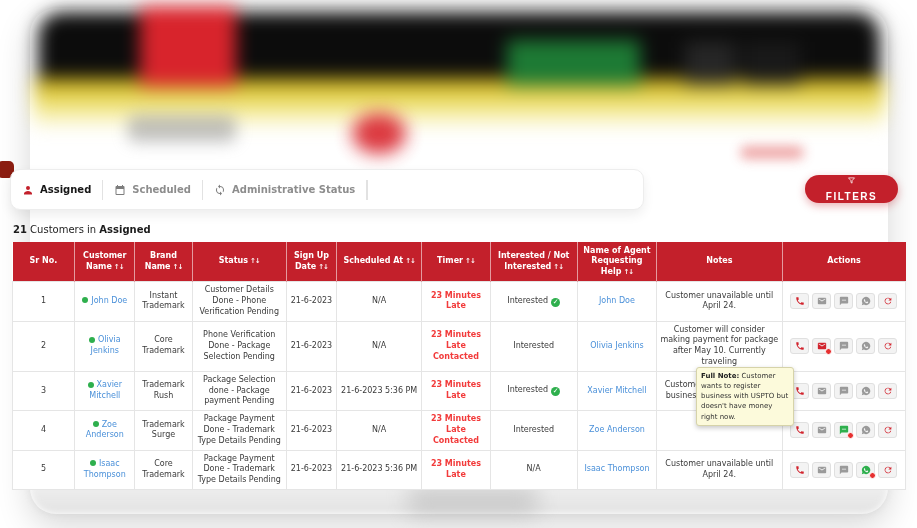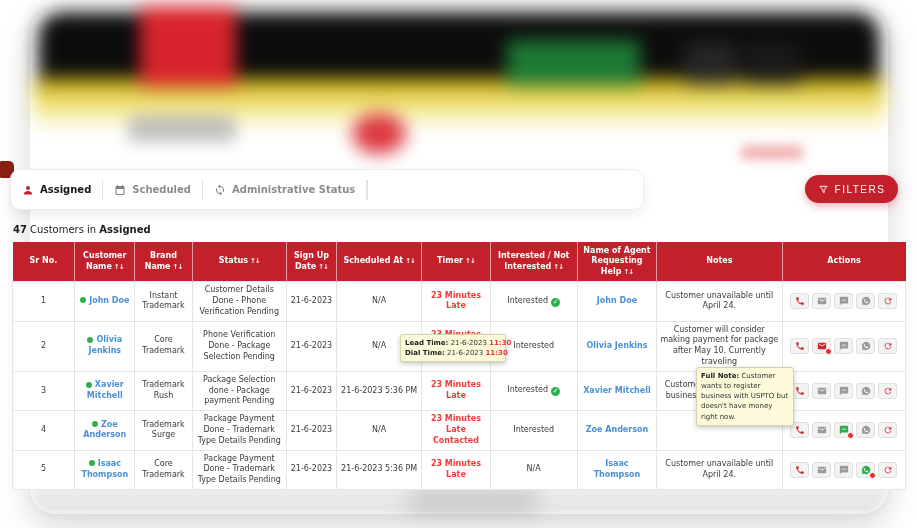"FILTERS" .filters-btn { flex-direction: none -> column; font-weight: 400 -> 700 }
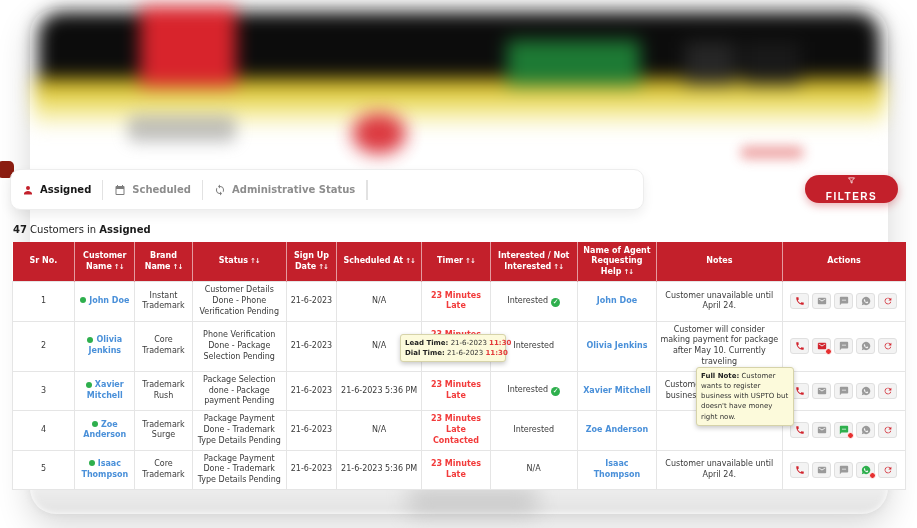"47" b { text: 47 -> 21 }
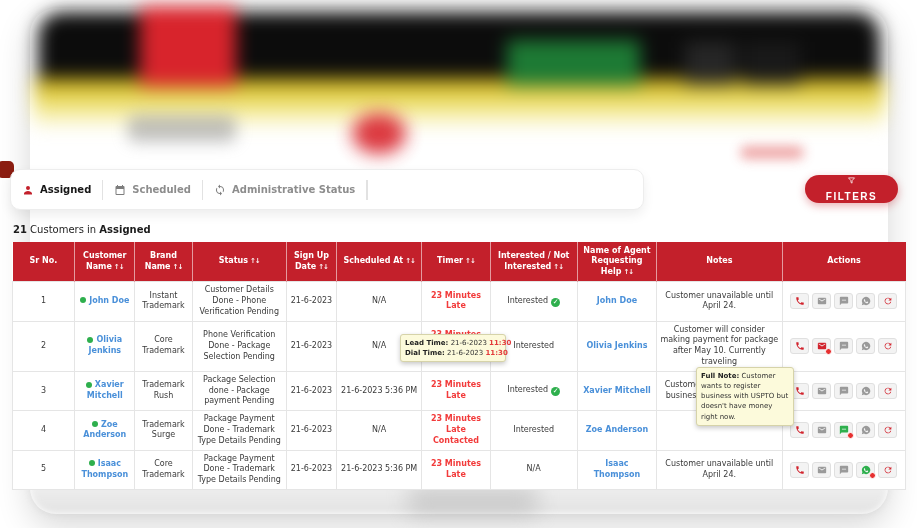"John Doe" .blue-link { font-weight: 700 -> 400 }
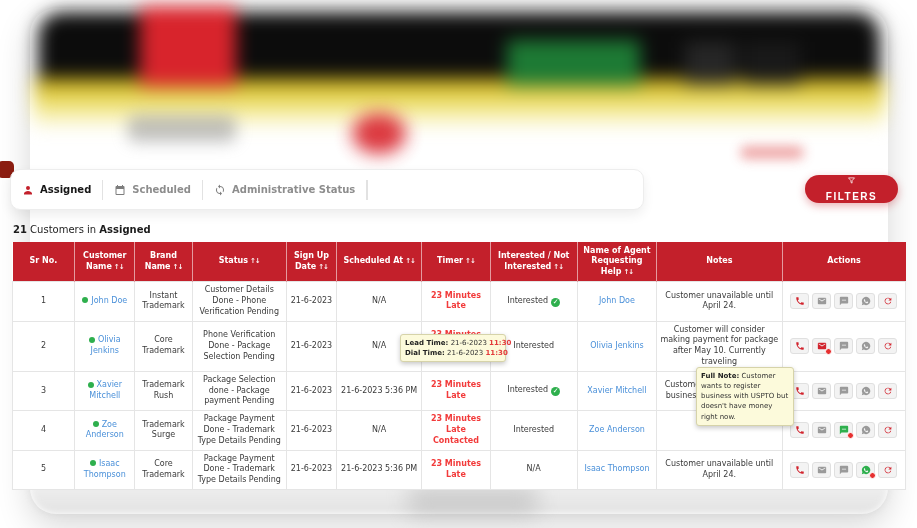"Lead Time: 21-6-2023 11:30" div.tip { html: <div> <div><b>Lead Time:</b><span> 21-6-2023 </span><span>11:30</span></div> <div><b>Dial Time:</b><span> 21-6-2023 </span><span>11:30</span></div> </div> -> none }
